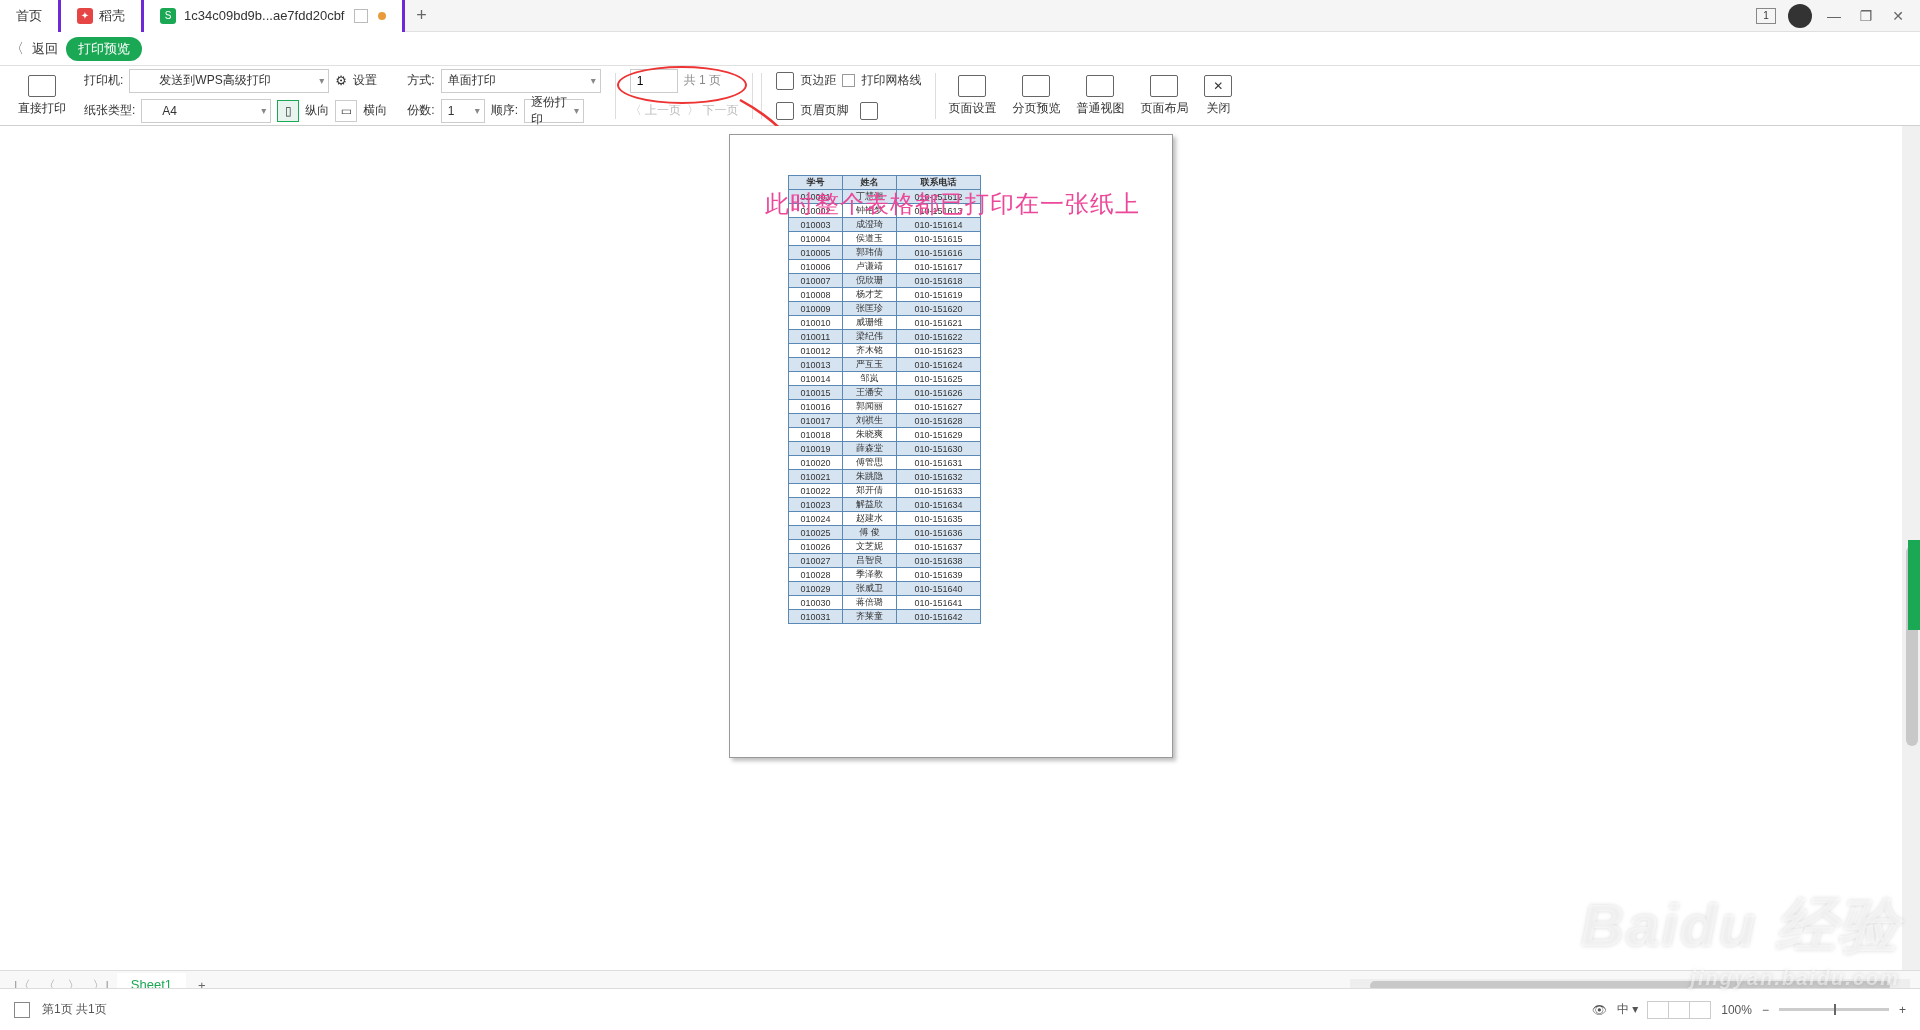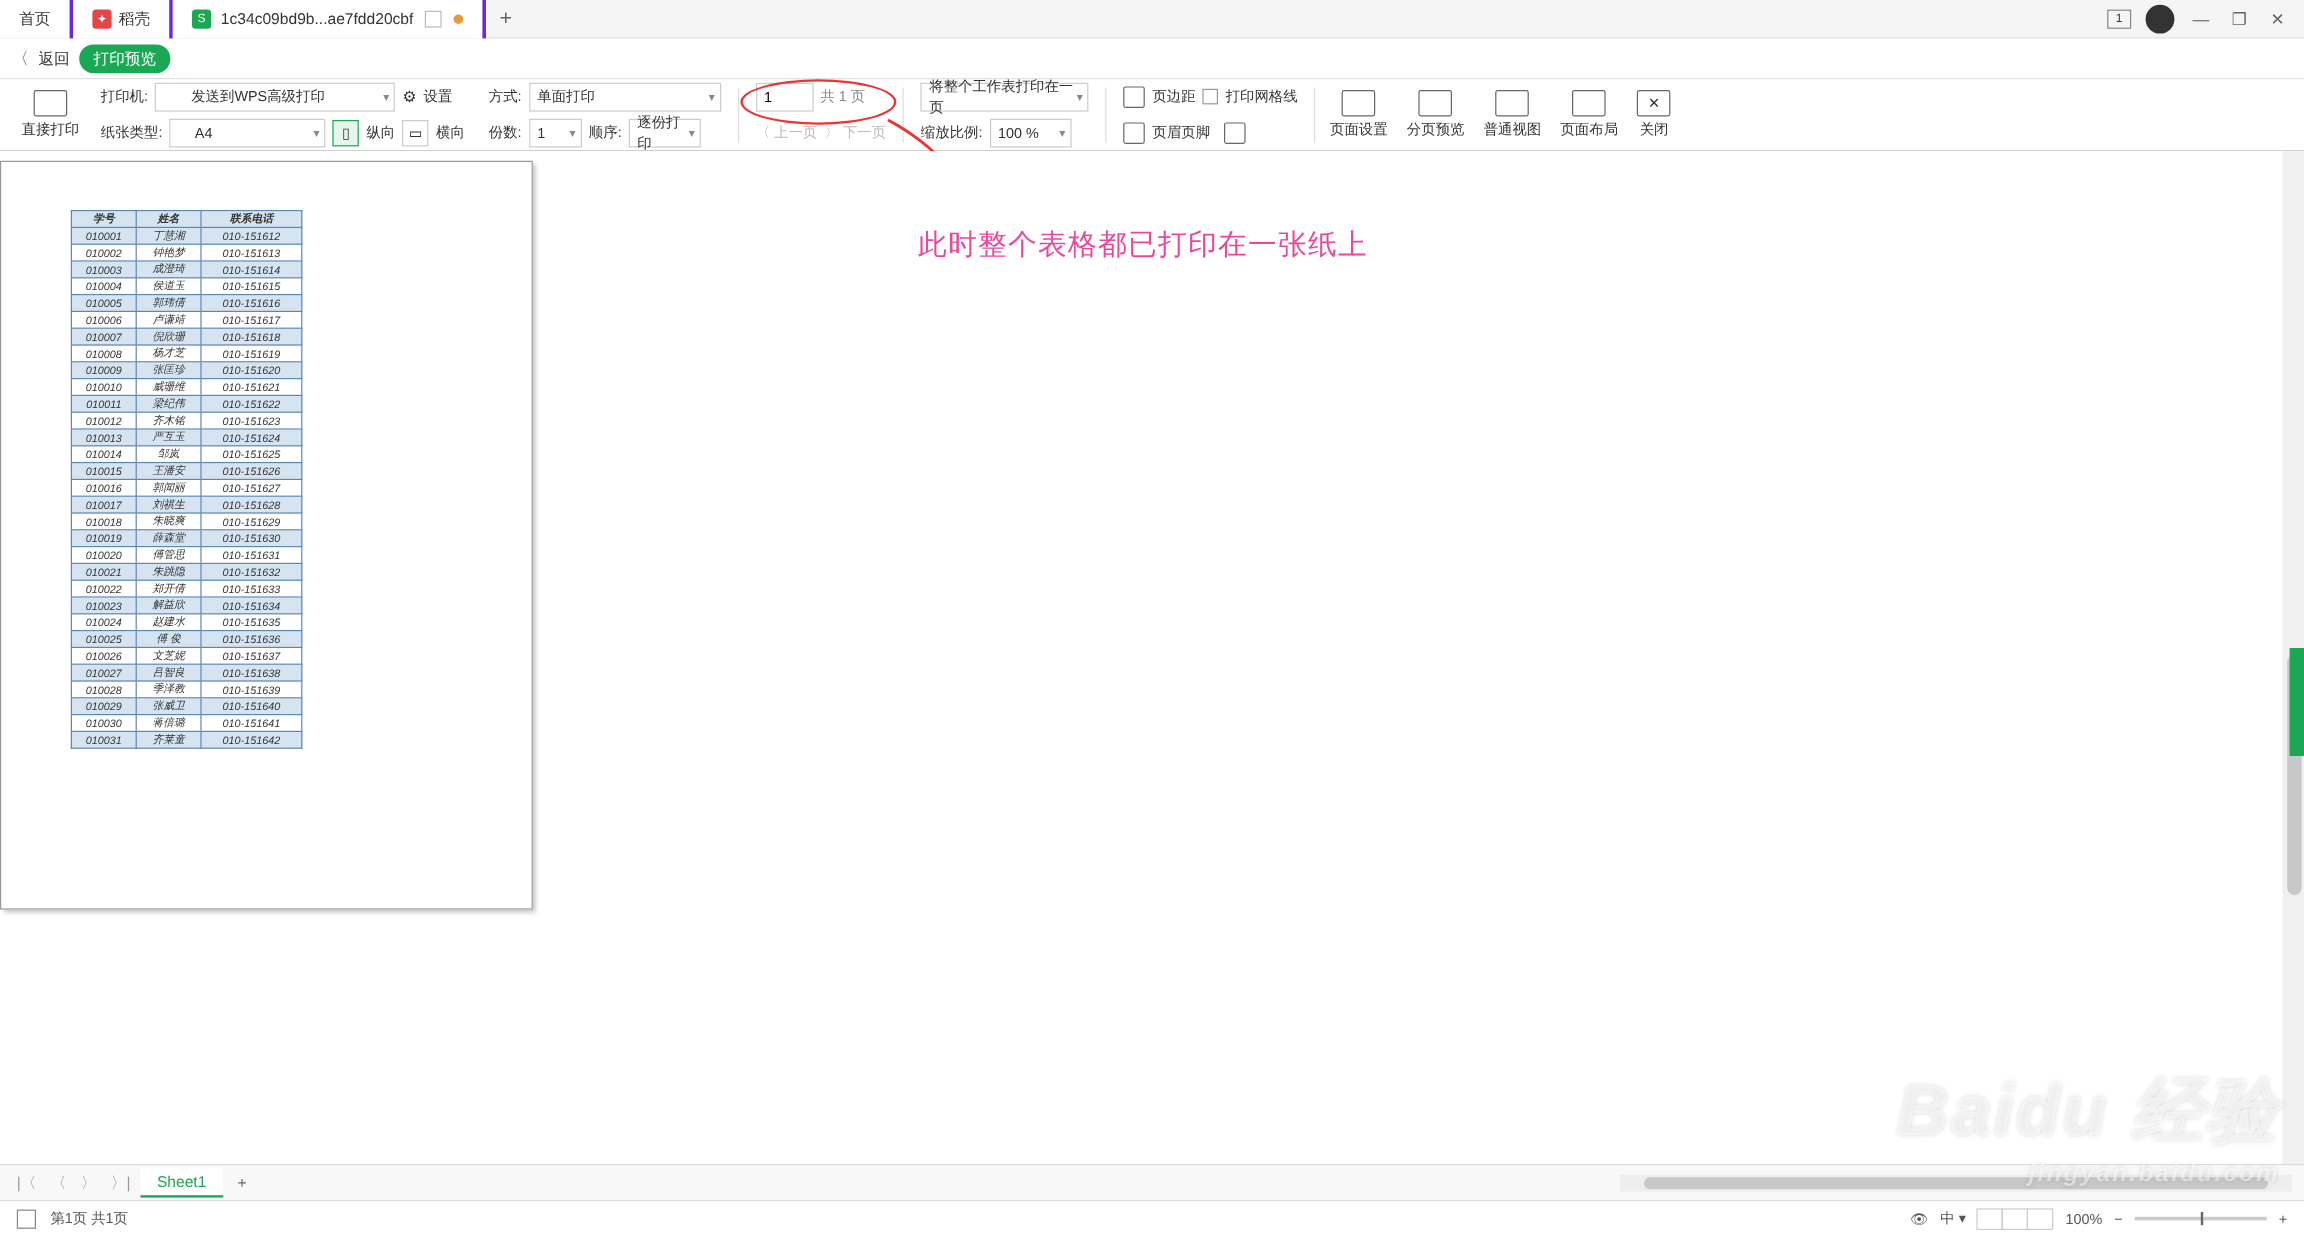"将整个工作表打印在一页" div.tb-mid { html: <div> <div> <div>将整个工作表打印在一页</div> </div> <div> <span>缩放比例:</span> <div>100 %</div> </div> </div> -> none }
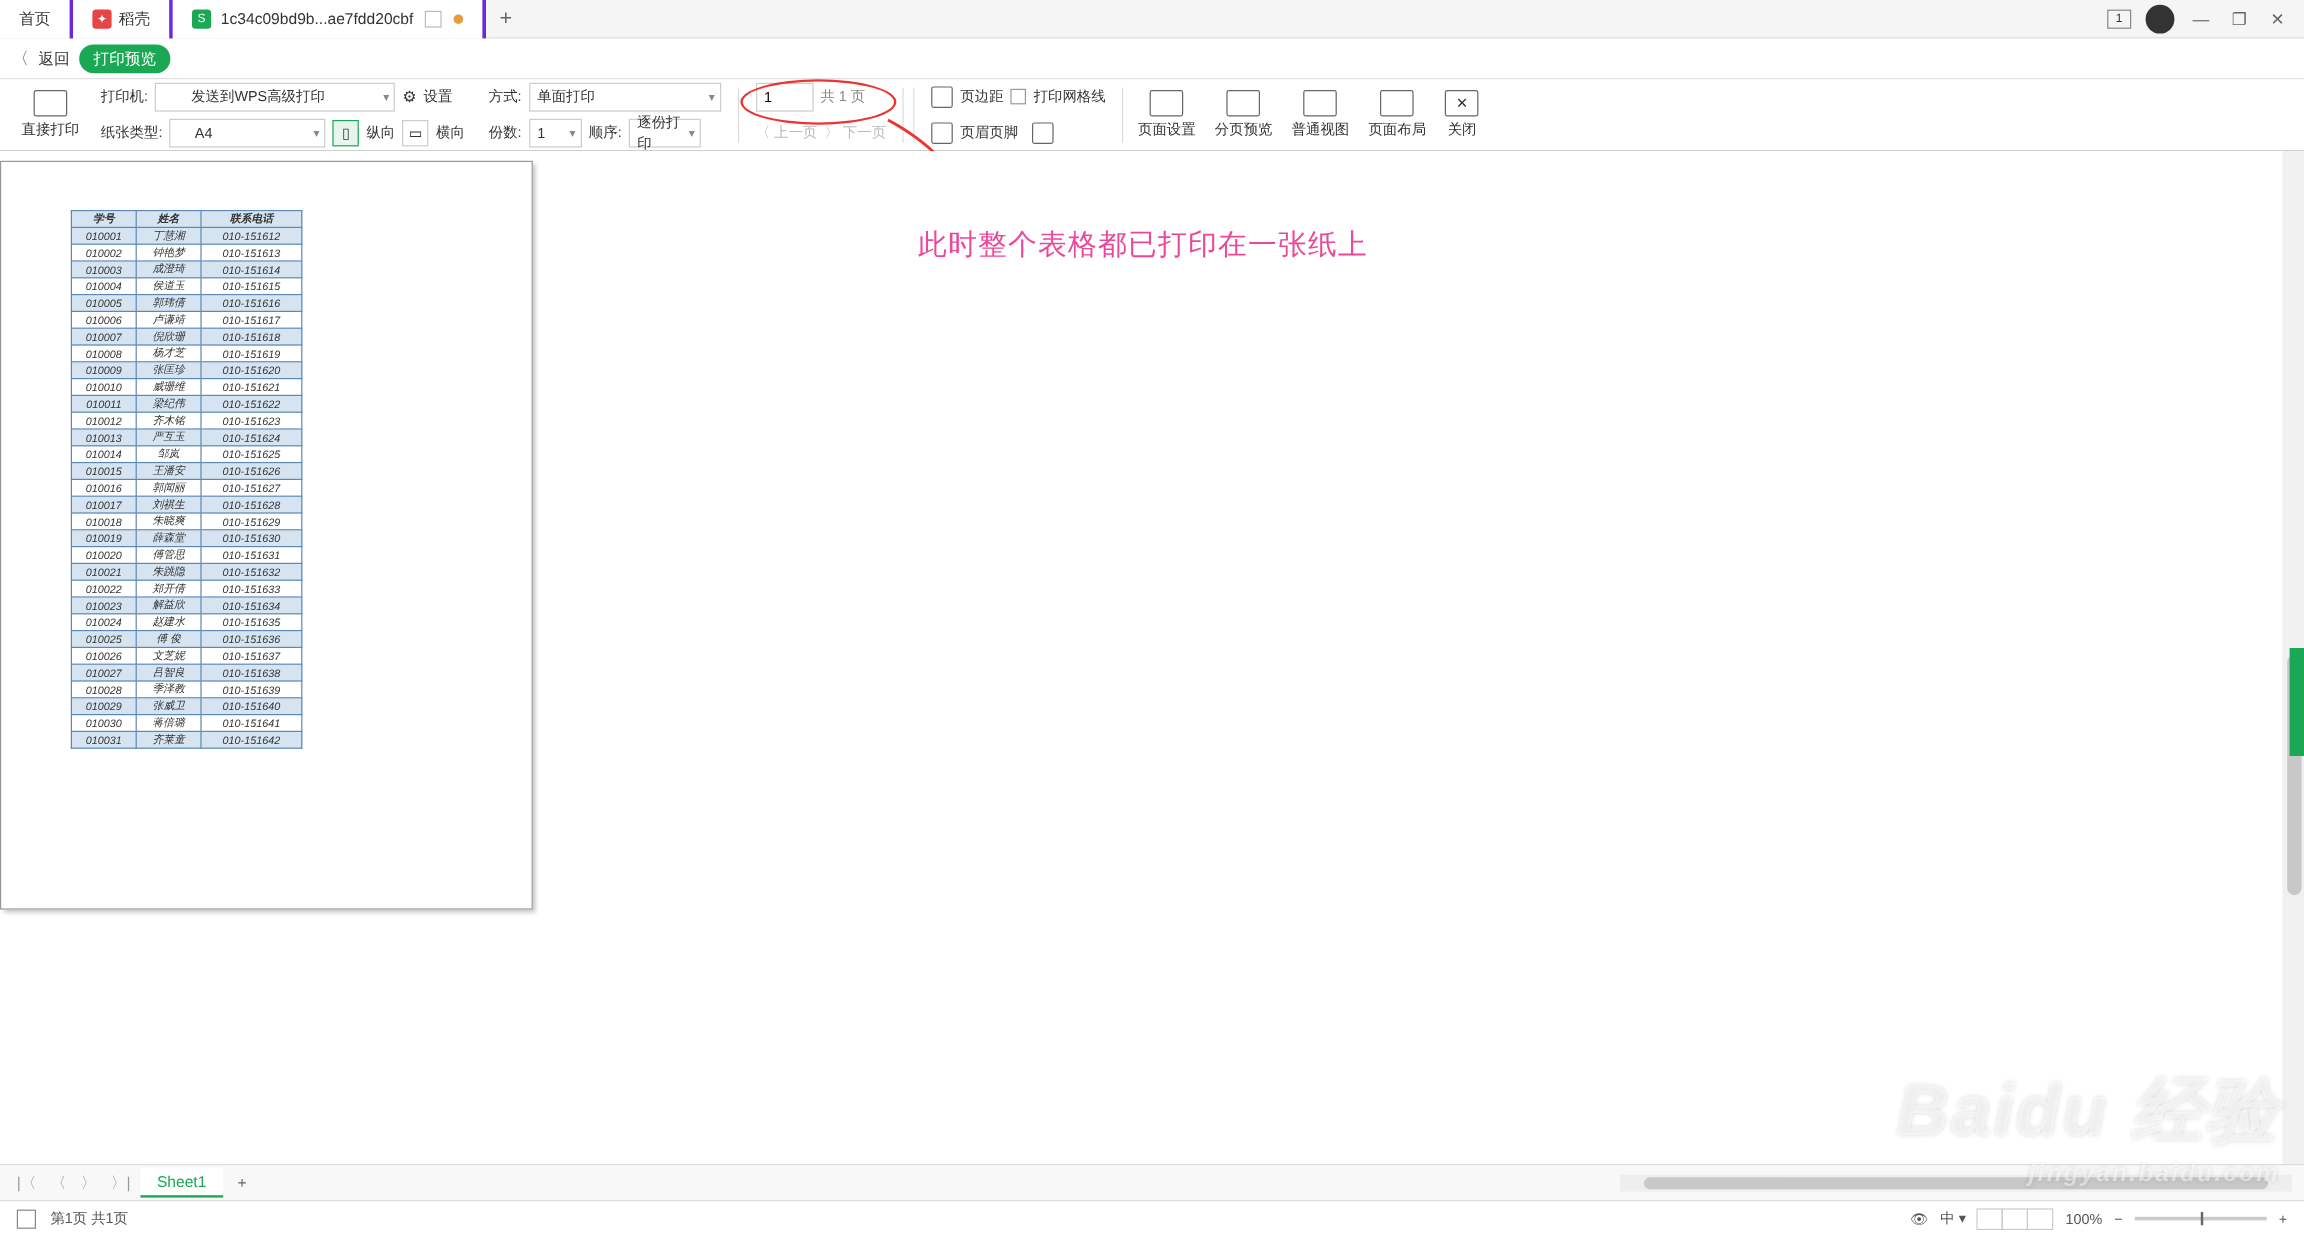"学号" .preview-area { font-style: italic -> none; justify-content: none -> center }
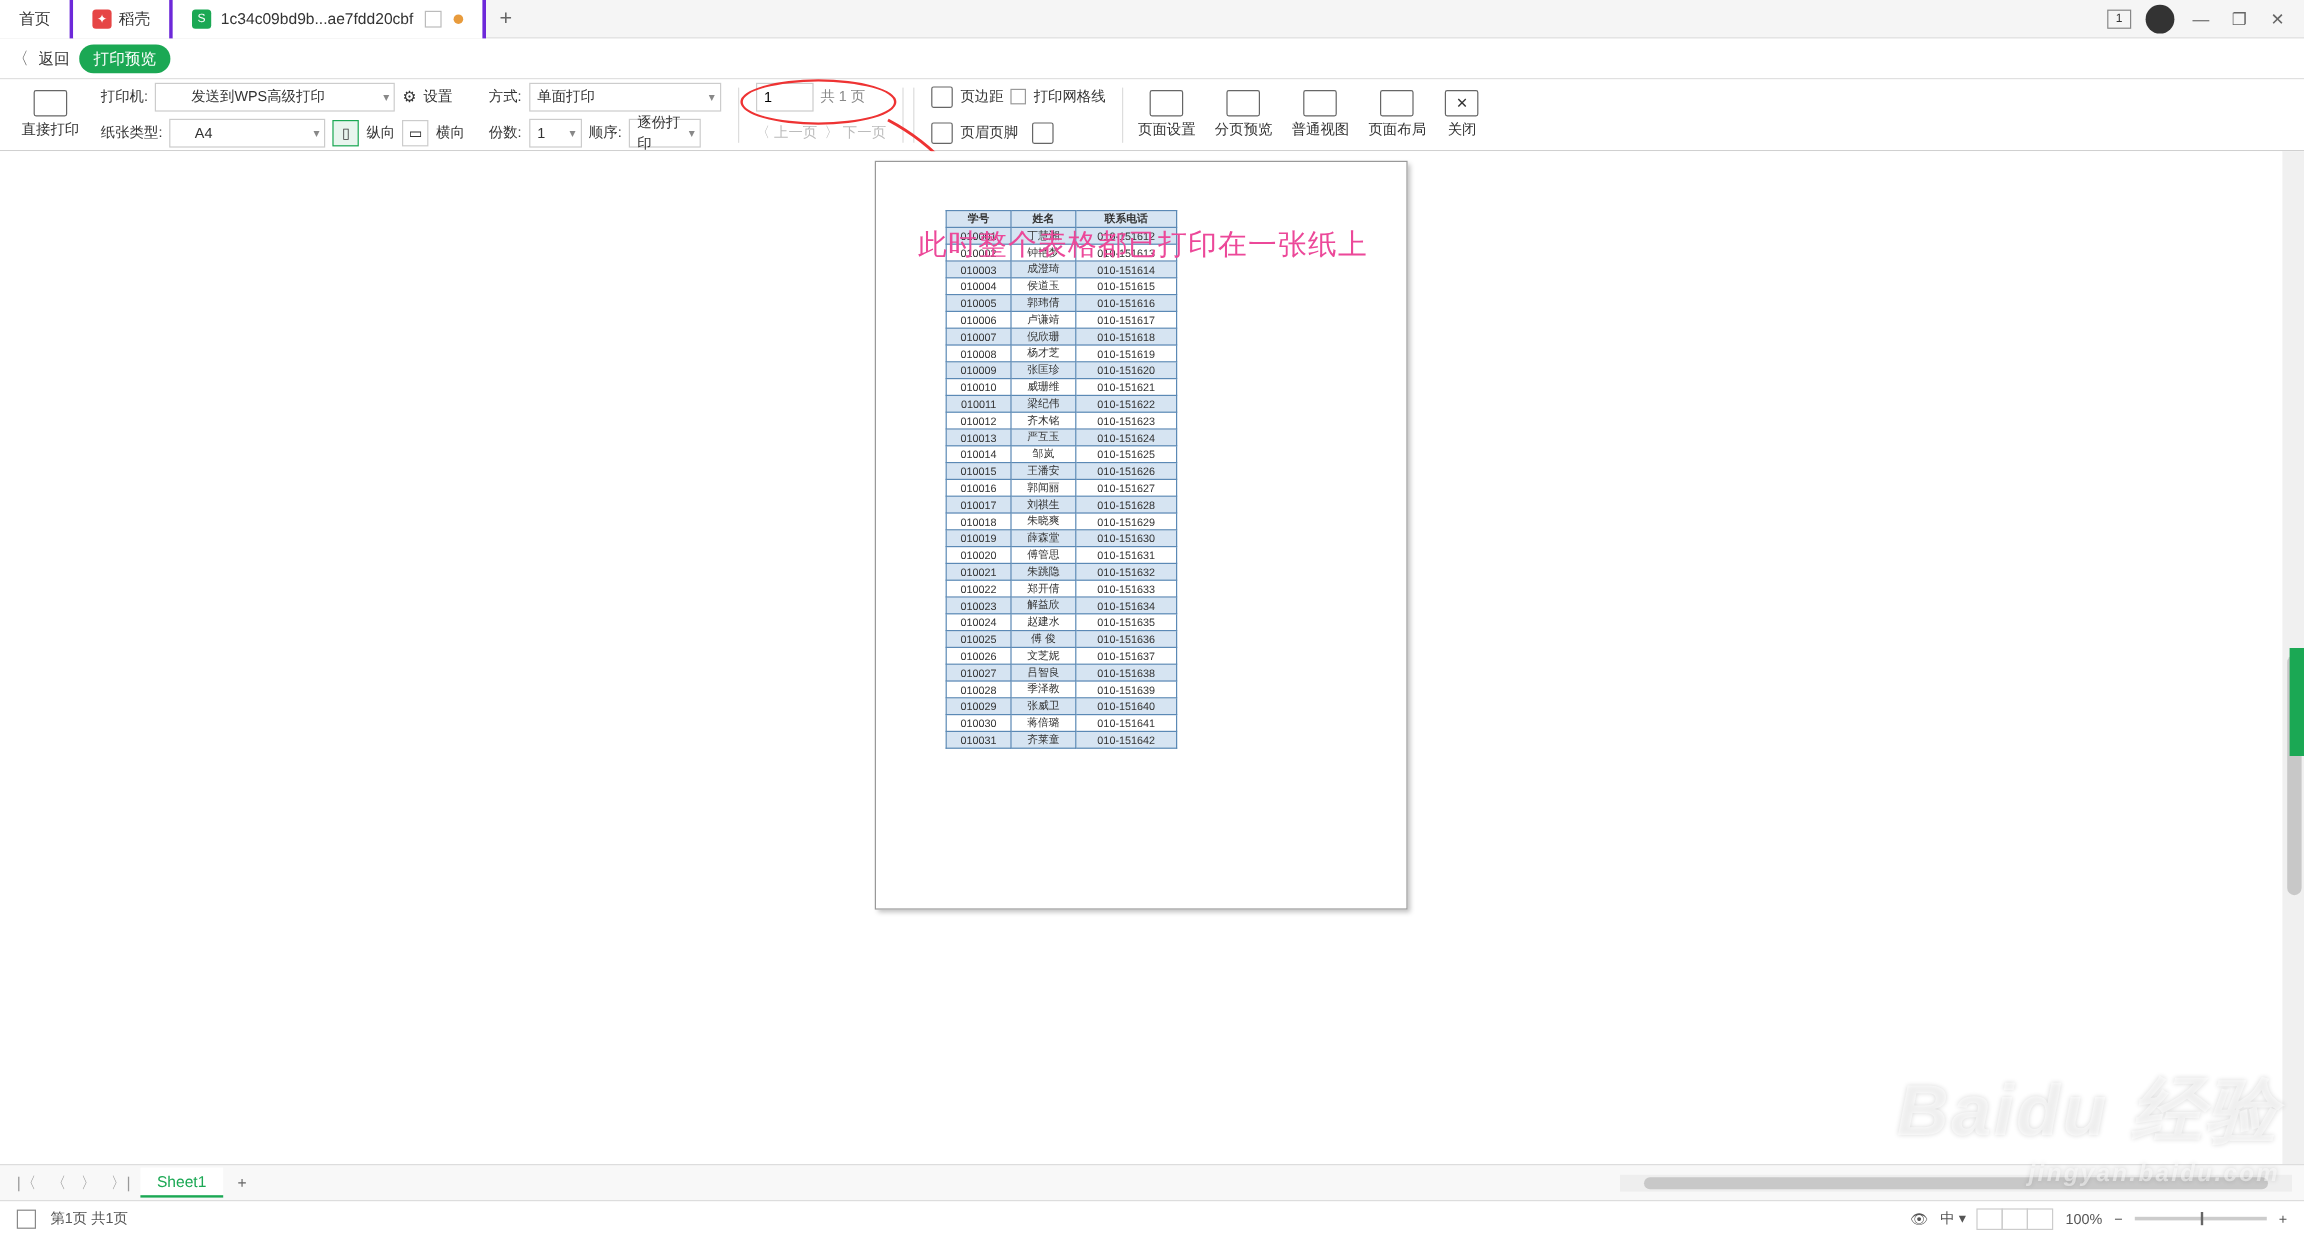"第1页 共1页" .status-bar { height: 30px -> 42px }
